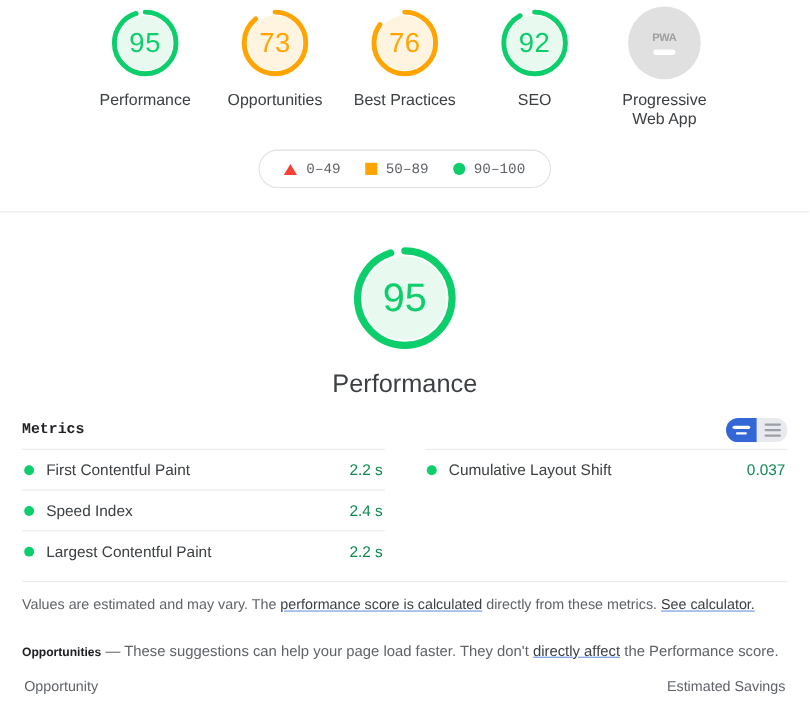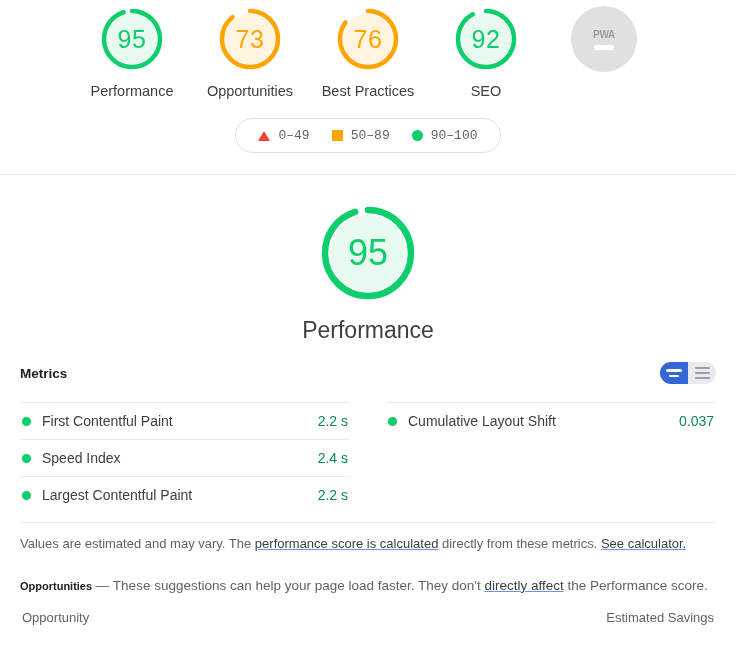"Progressive Web App" div.gauge-label { html: none -> <div>Progressive Web App</div> }
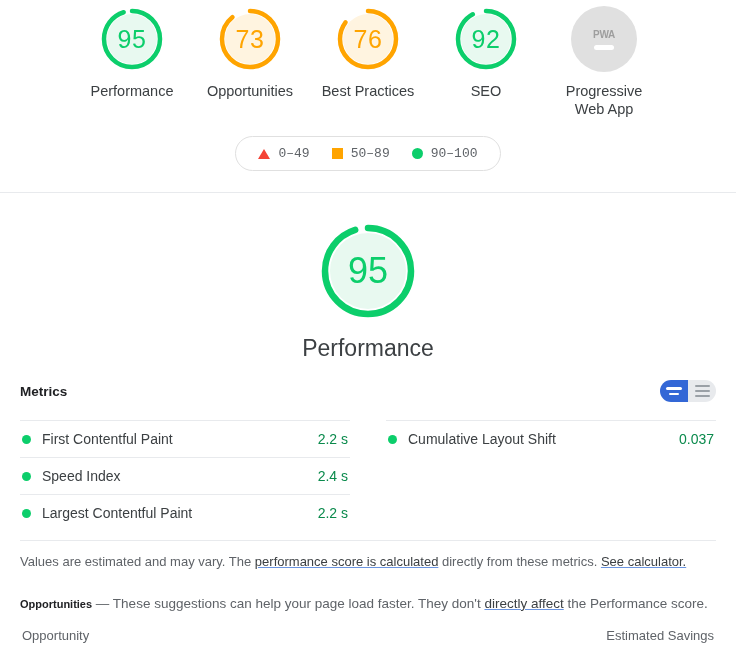"Metrics" .metrics-head { font-family: none -> Liberation Mono, monospace; margin-bottom: 18px -> 6px }
